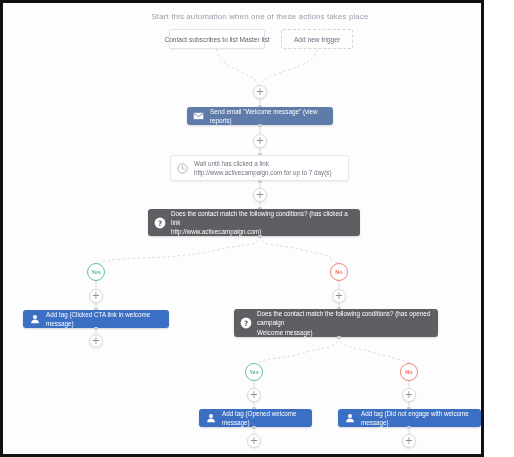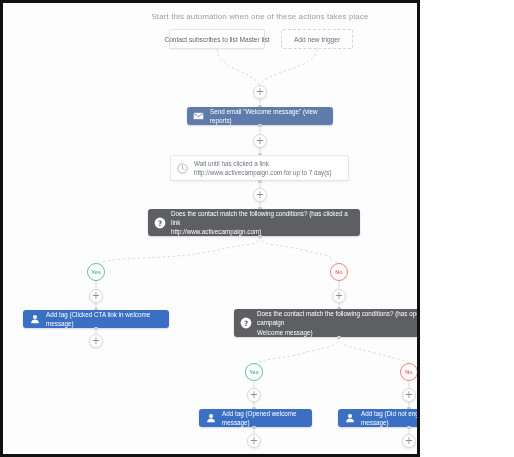"Start this automation when one" #canvas { width: 420px -> 484px }
